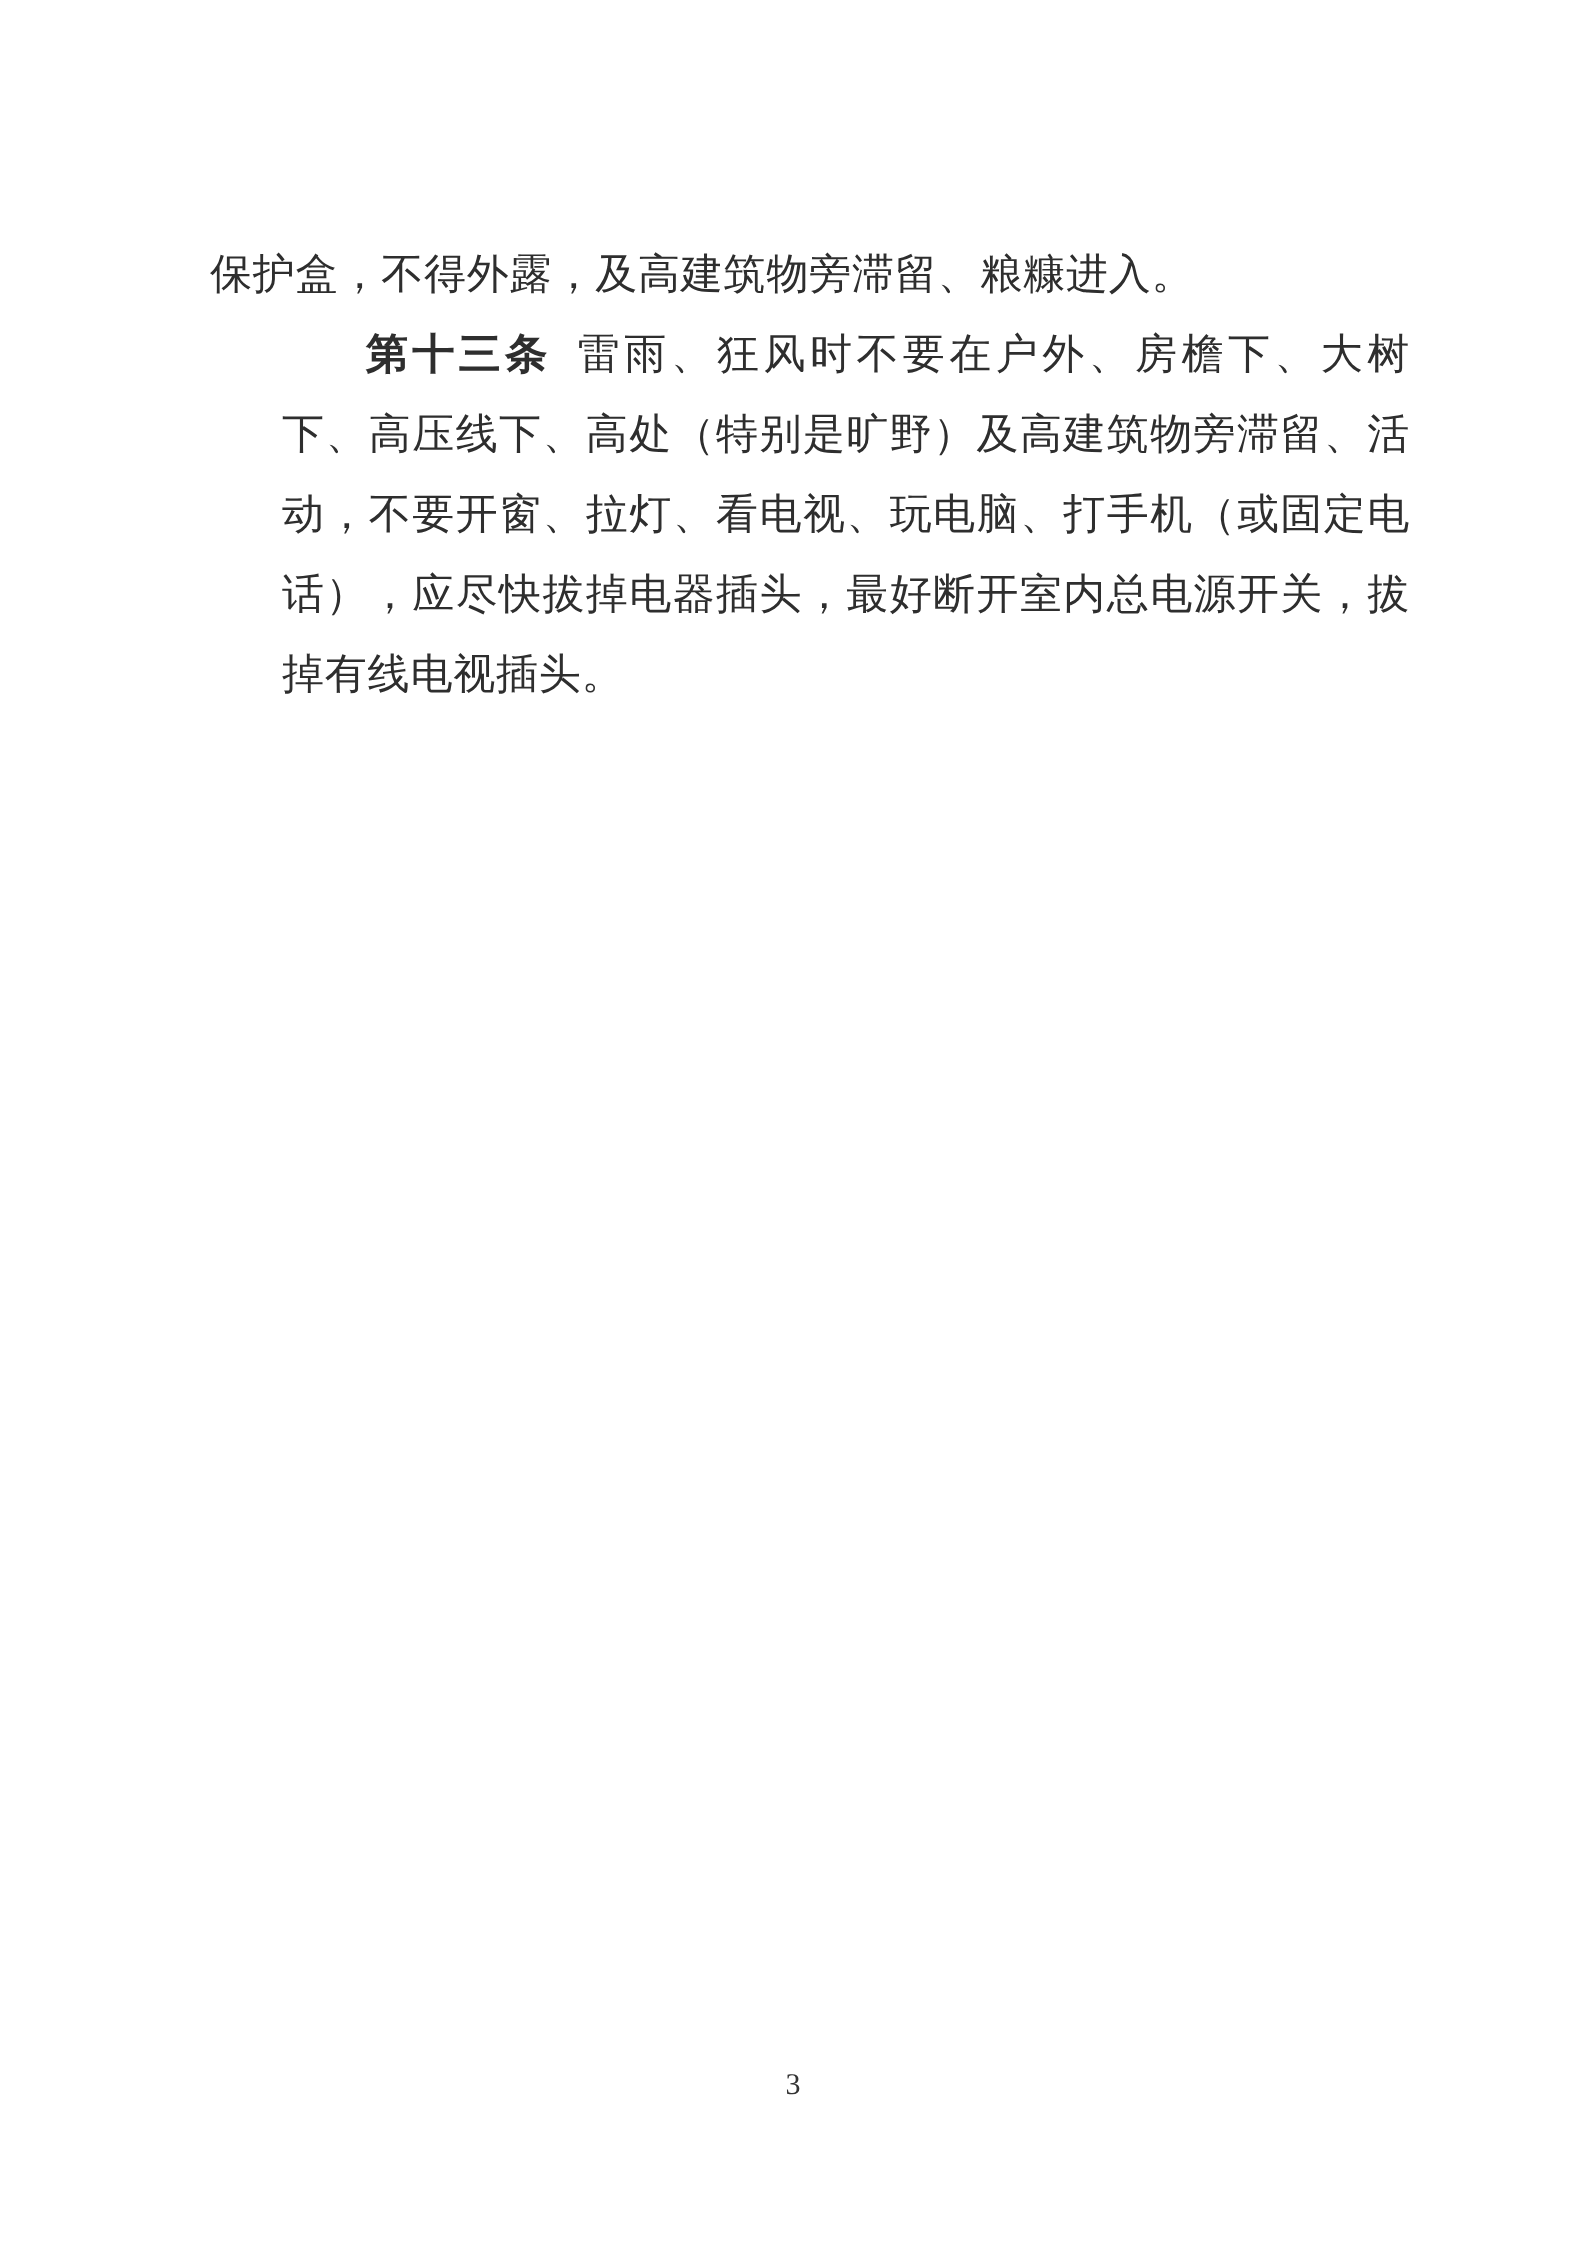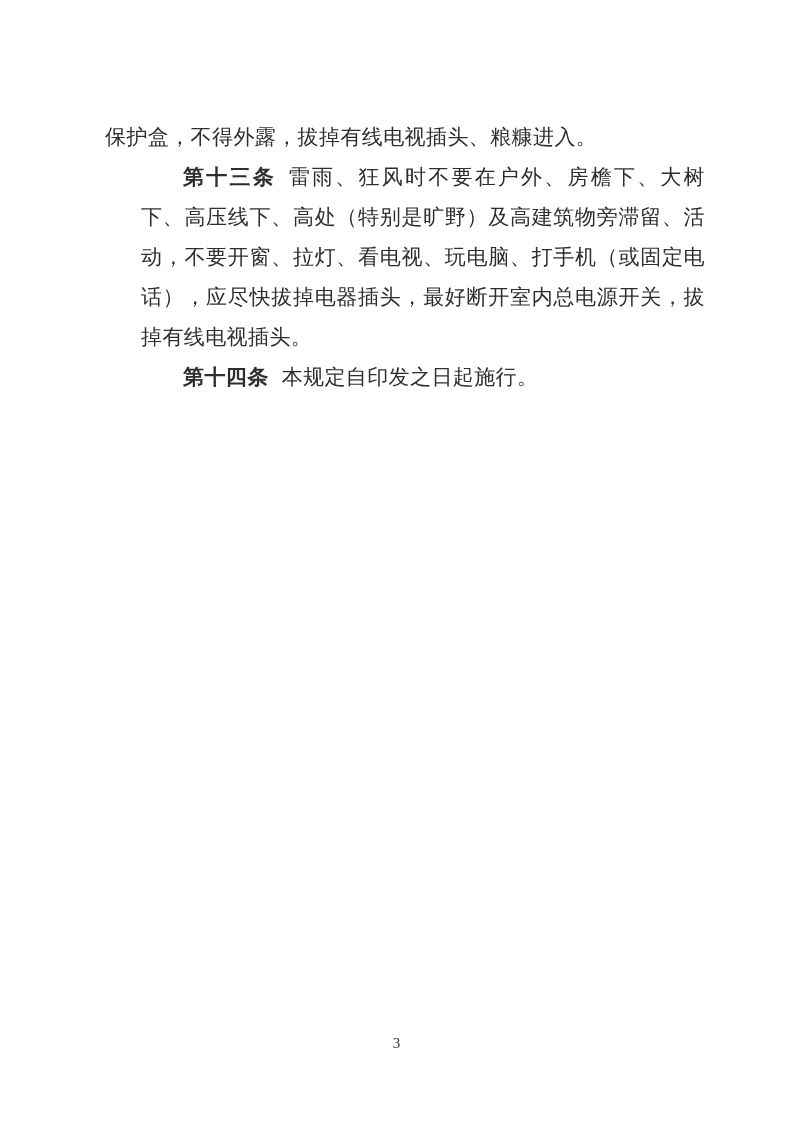"保护盒，不得外露，拔掉有线电视插头、粮糠进入。" span { text: 拔掉有线电视插头 -> 及高建筑物旁滞留 }
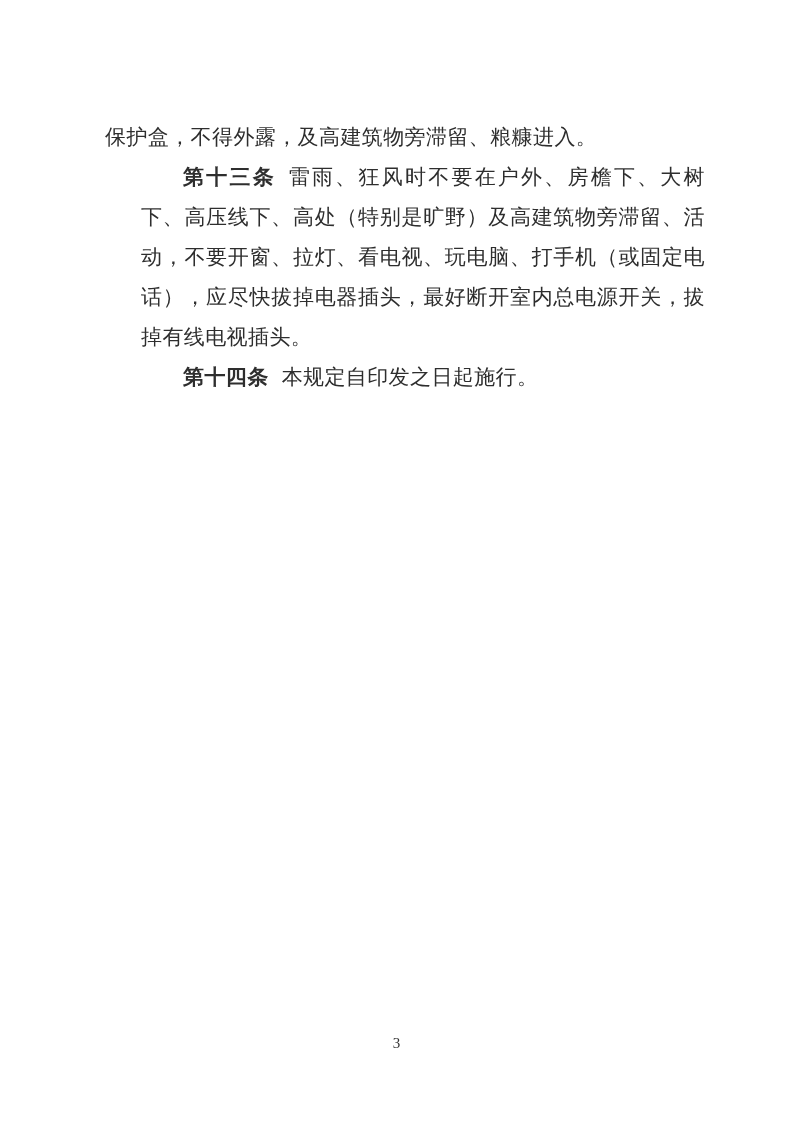"第十四条 本规定自印发之日起施行。" p.para { html: <p><span>第十四条</span><span>本规定自印发之日起施行。</span></p> -> none }
